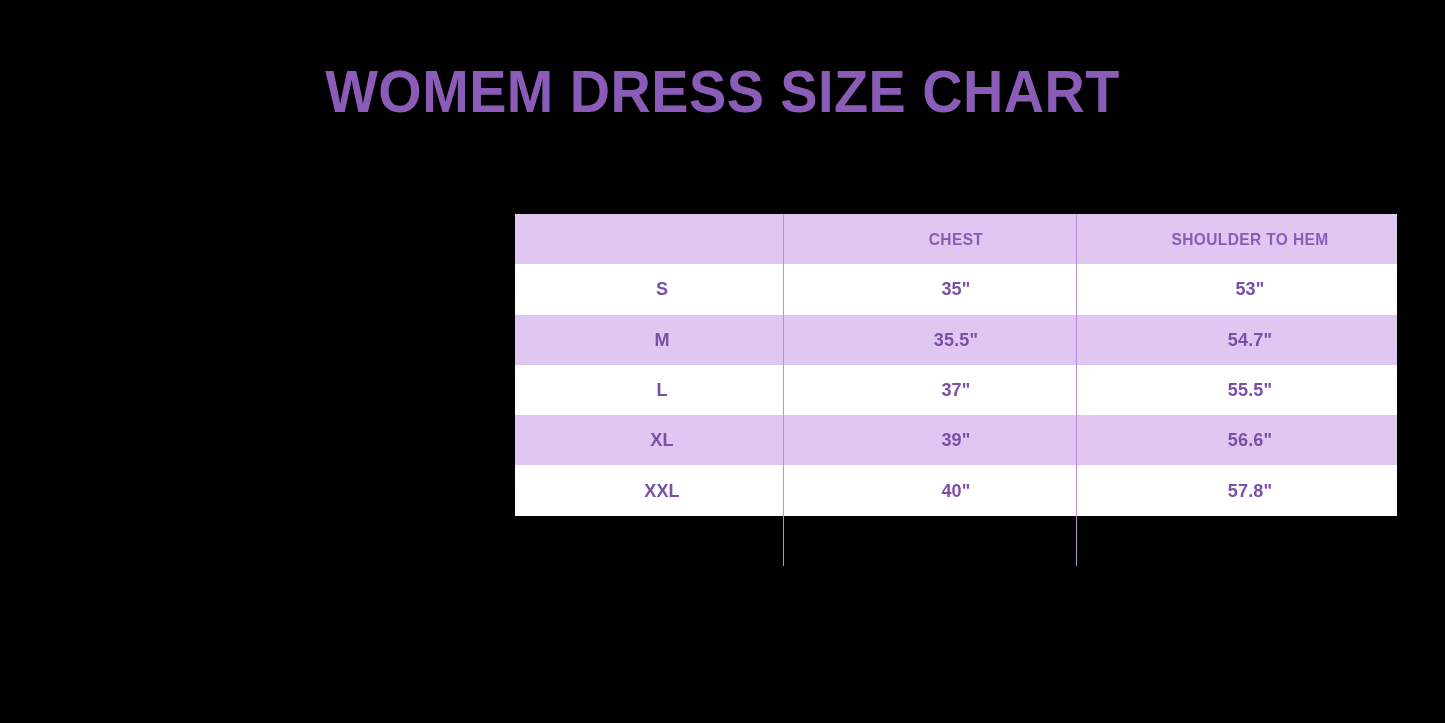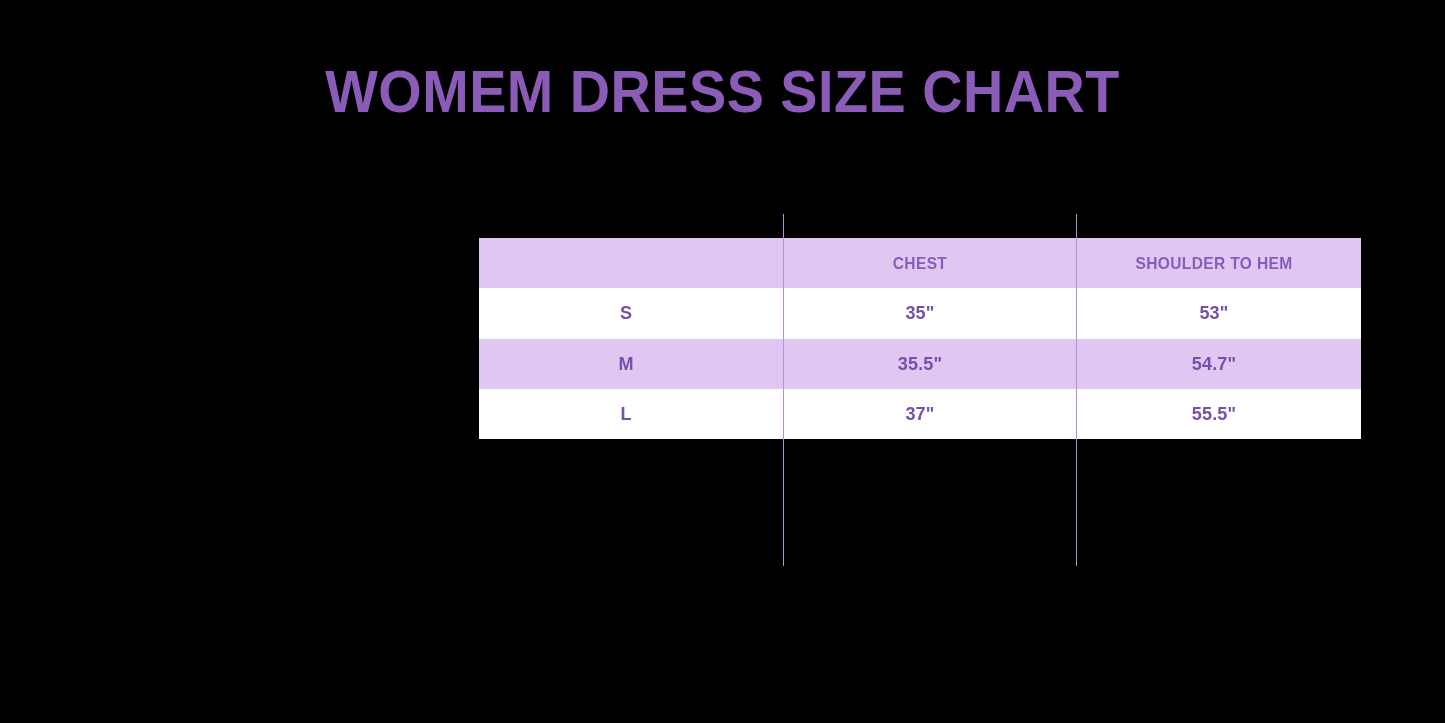"CHEST" .size-table { left: 479px -> 515px; margin-top: 24px -> none }
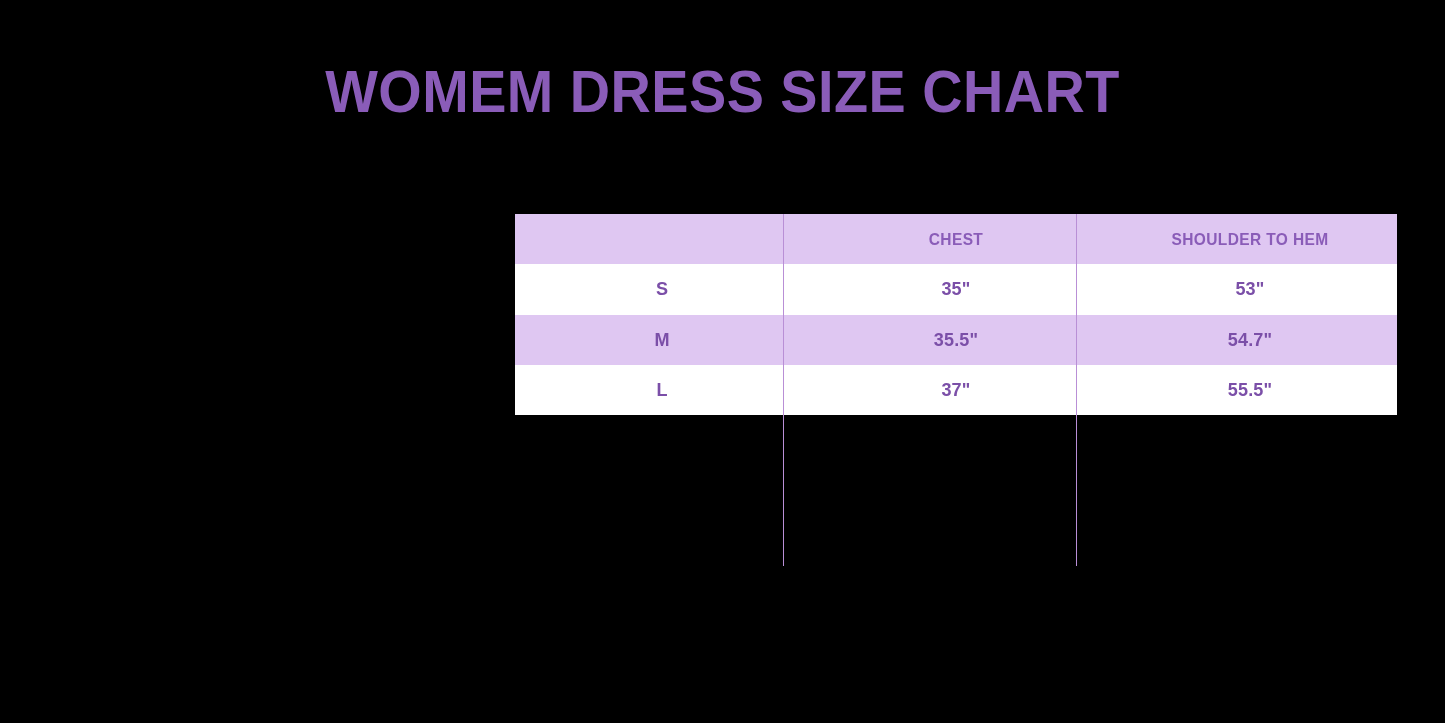"XL" tr.row-tint { html: none -> <tr> <td>XL</td> <td>39"</td> <td>56.6"</td> </tr> }
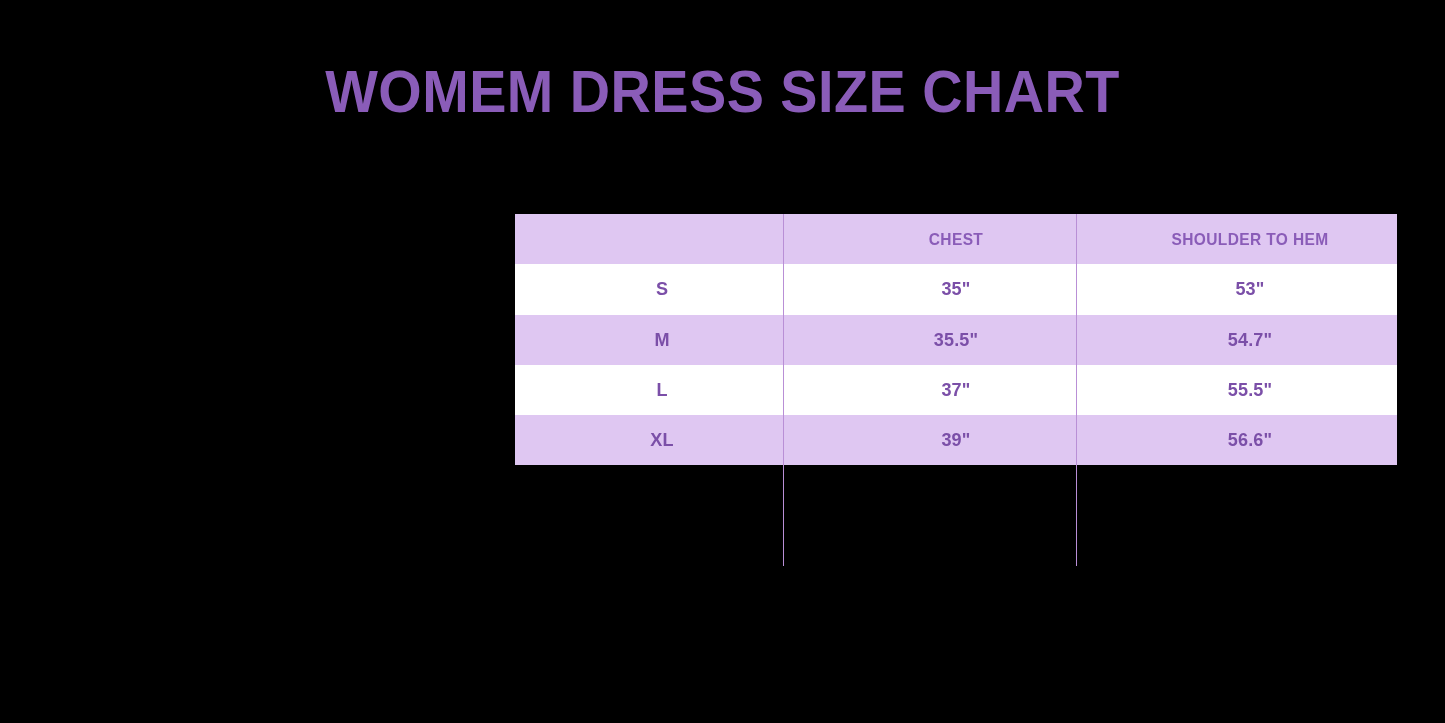"XXL" tr.row-light { html: none -> <tr> <td>XXL</td> <td>40"</td> <td>57.8"</td> </tr> }
